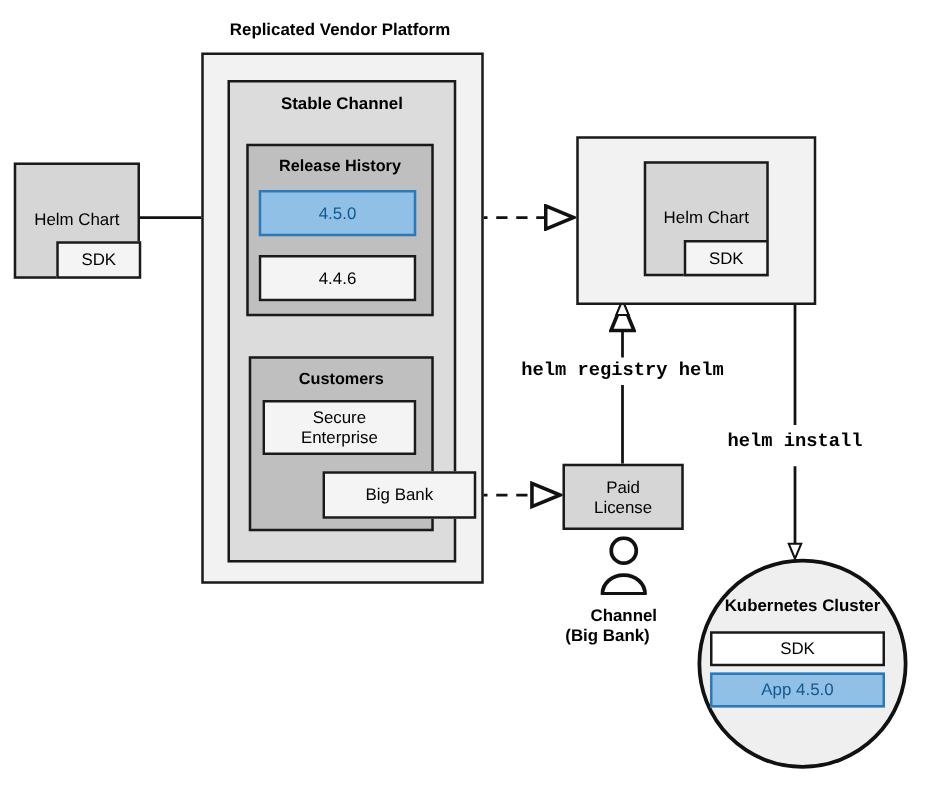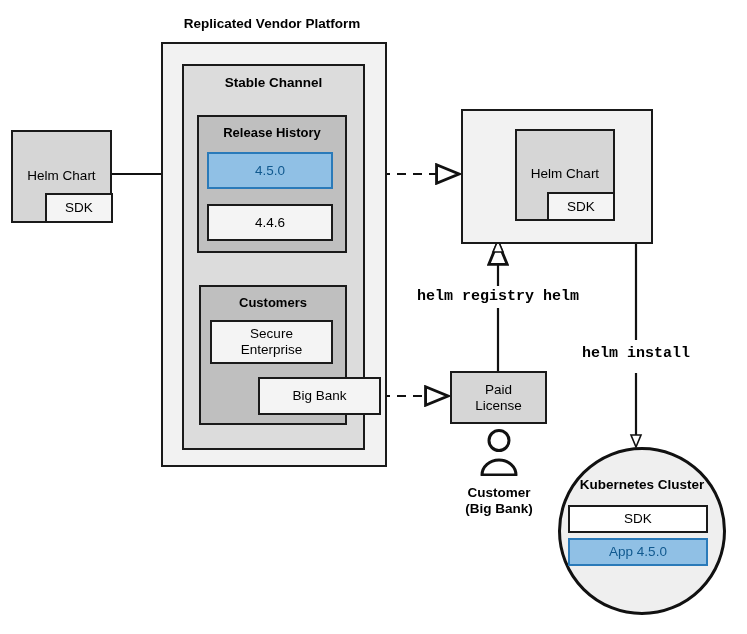"Customer" div.lbl { text: Customer -> Channel }
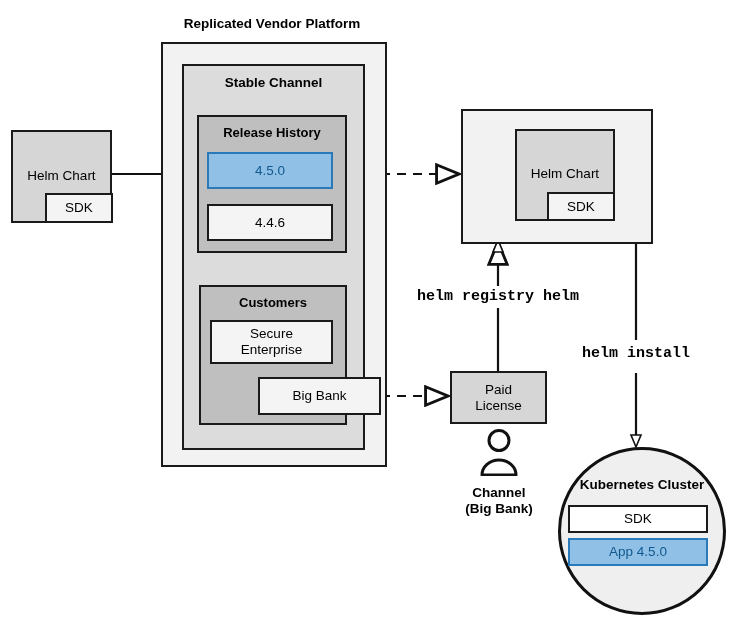"(Big Bank)" div.lbl { left: 434px -> 421px }
